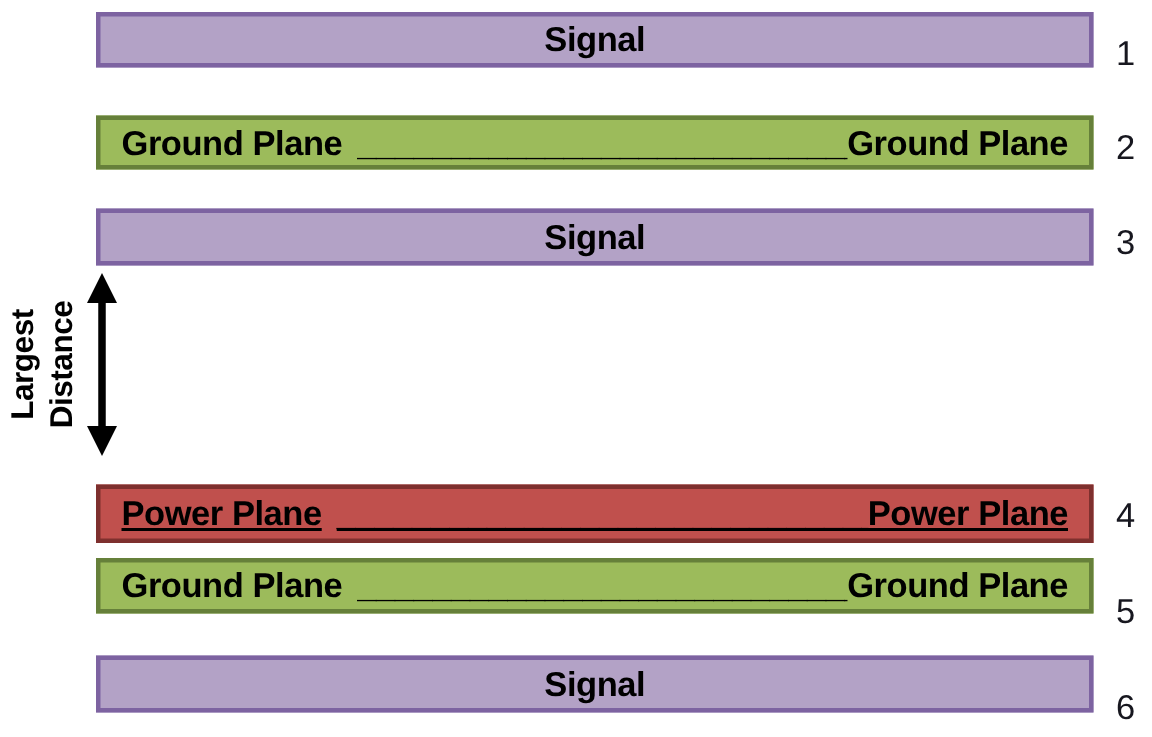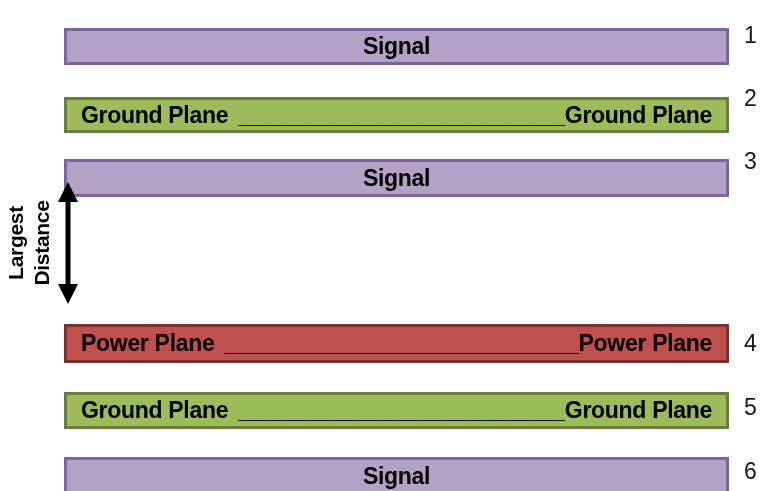"Signal" .layer-bar { margin-top: 20px -> none }
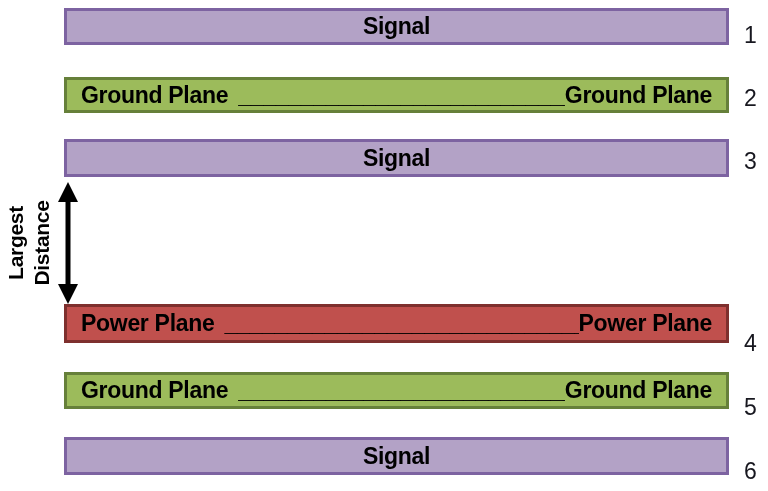"Power Plane" #bar-4 { text-decoration: none -> underline; top: 304px -> 323px }
